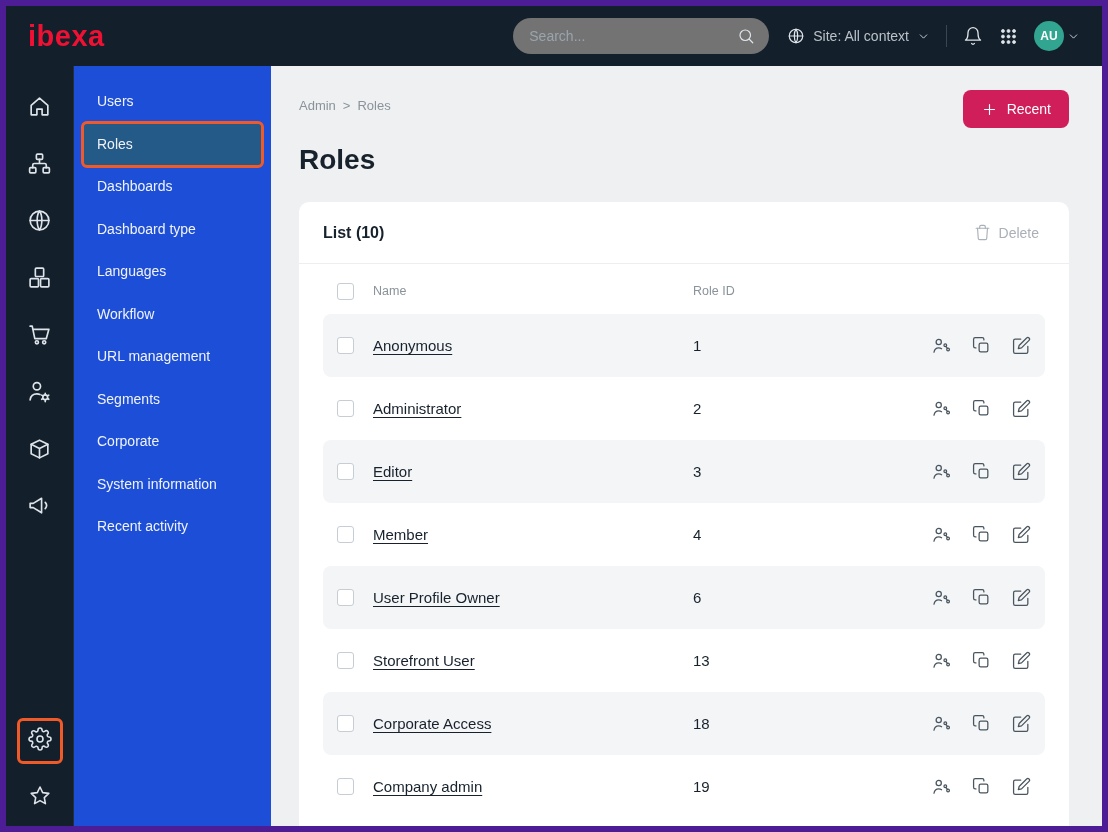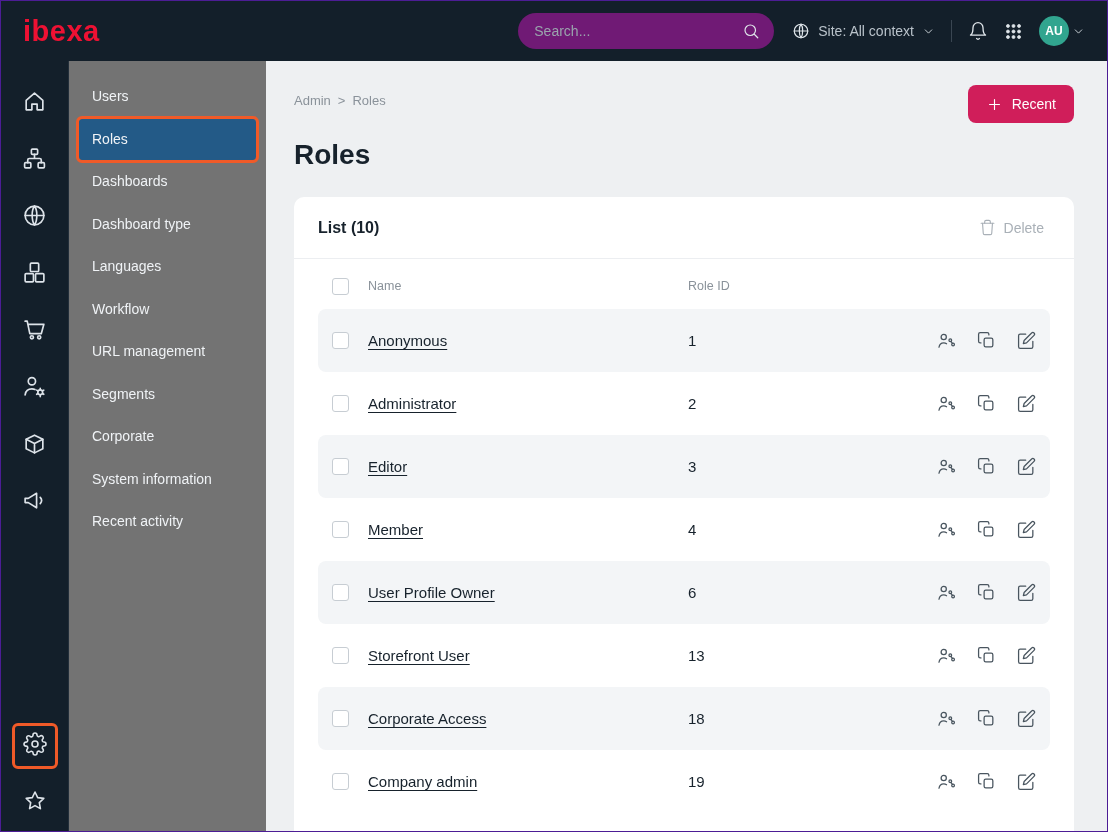"ibexa" .frame { border: 1px solid #4c1d95 -> 6px solid #4c1d95 }
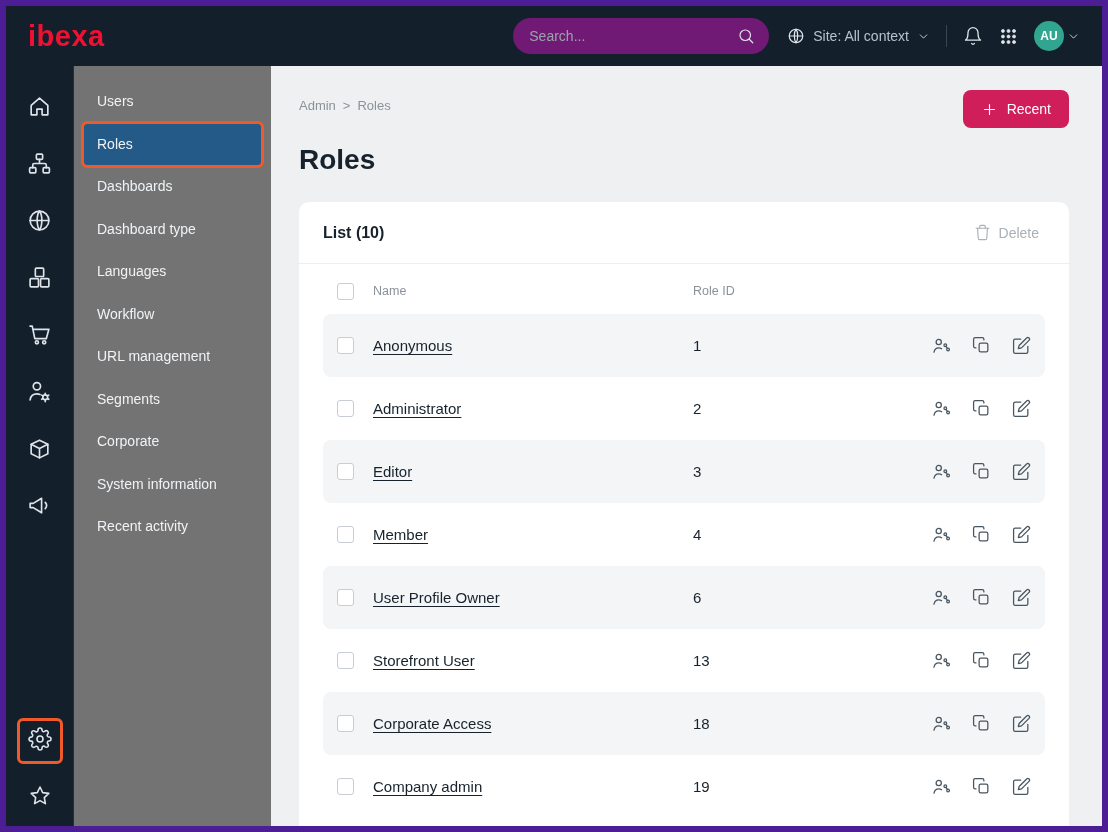"Search..." .search { background: #701a75 -> #737373 }
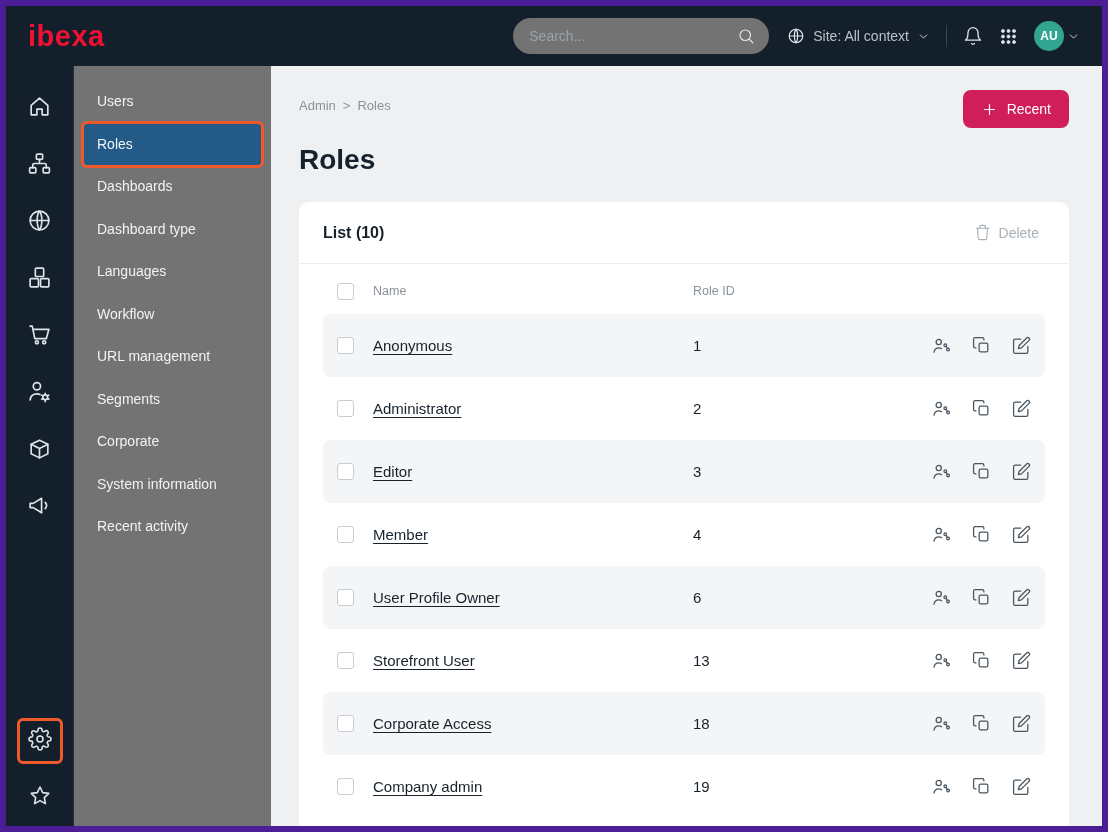"Users" .sidebar { background: #737373 -> #1d4ed8 }
